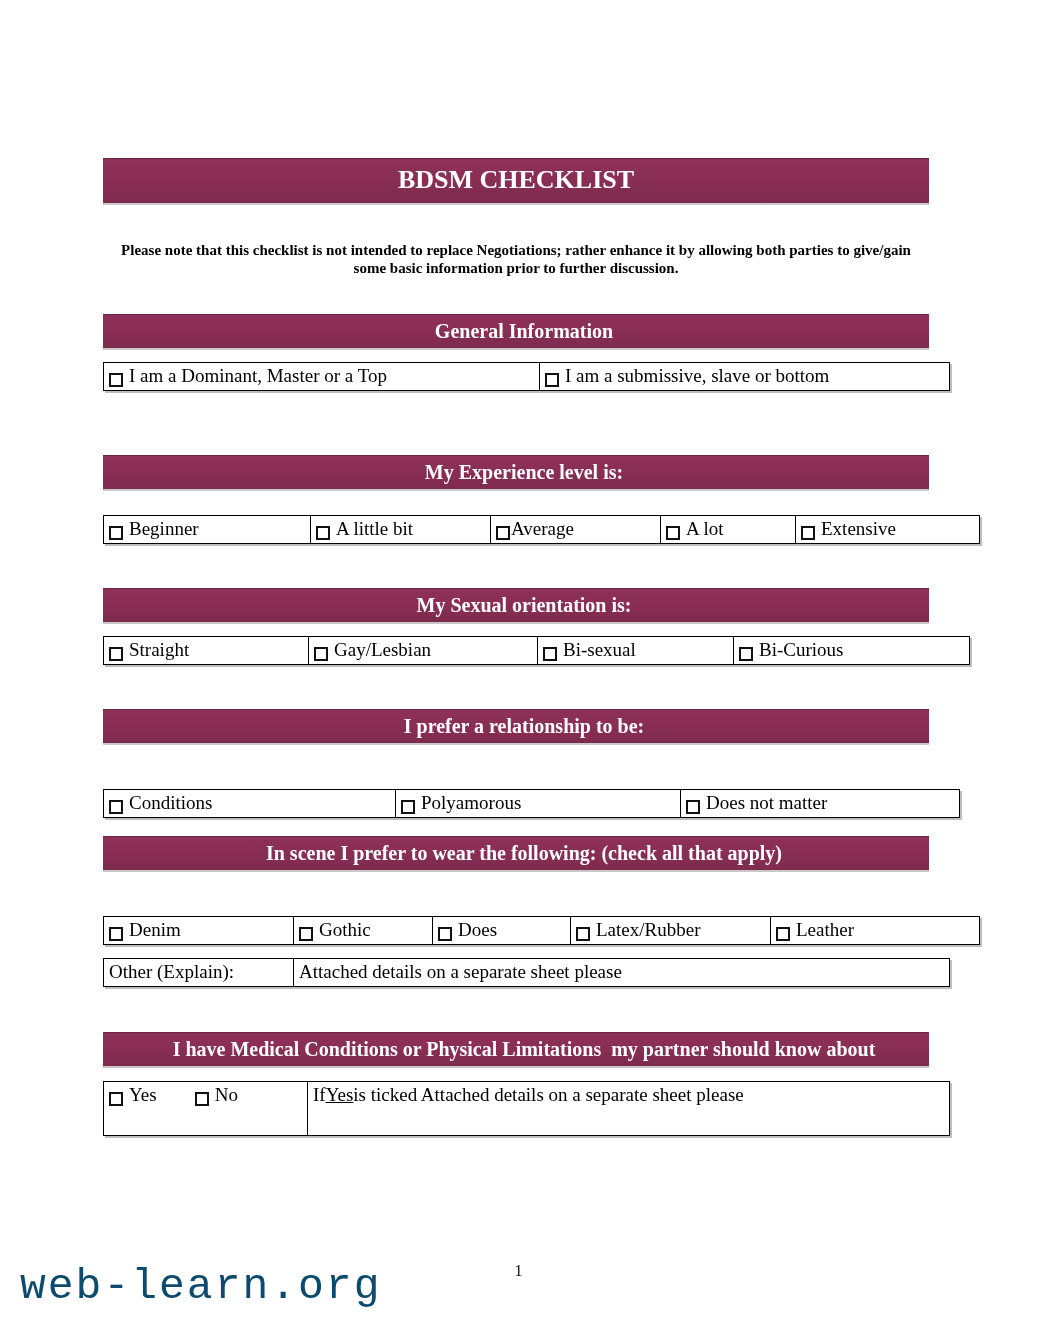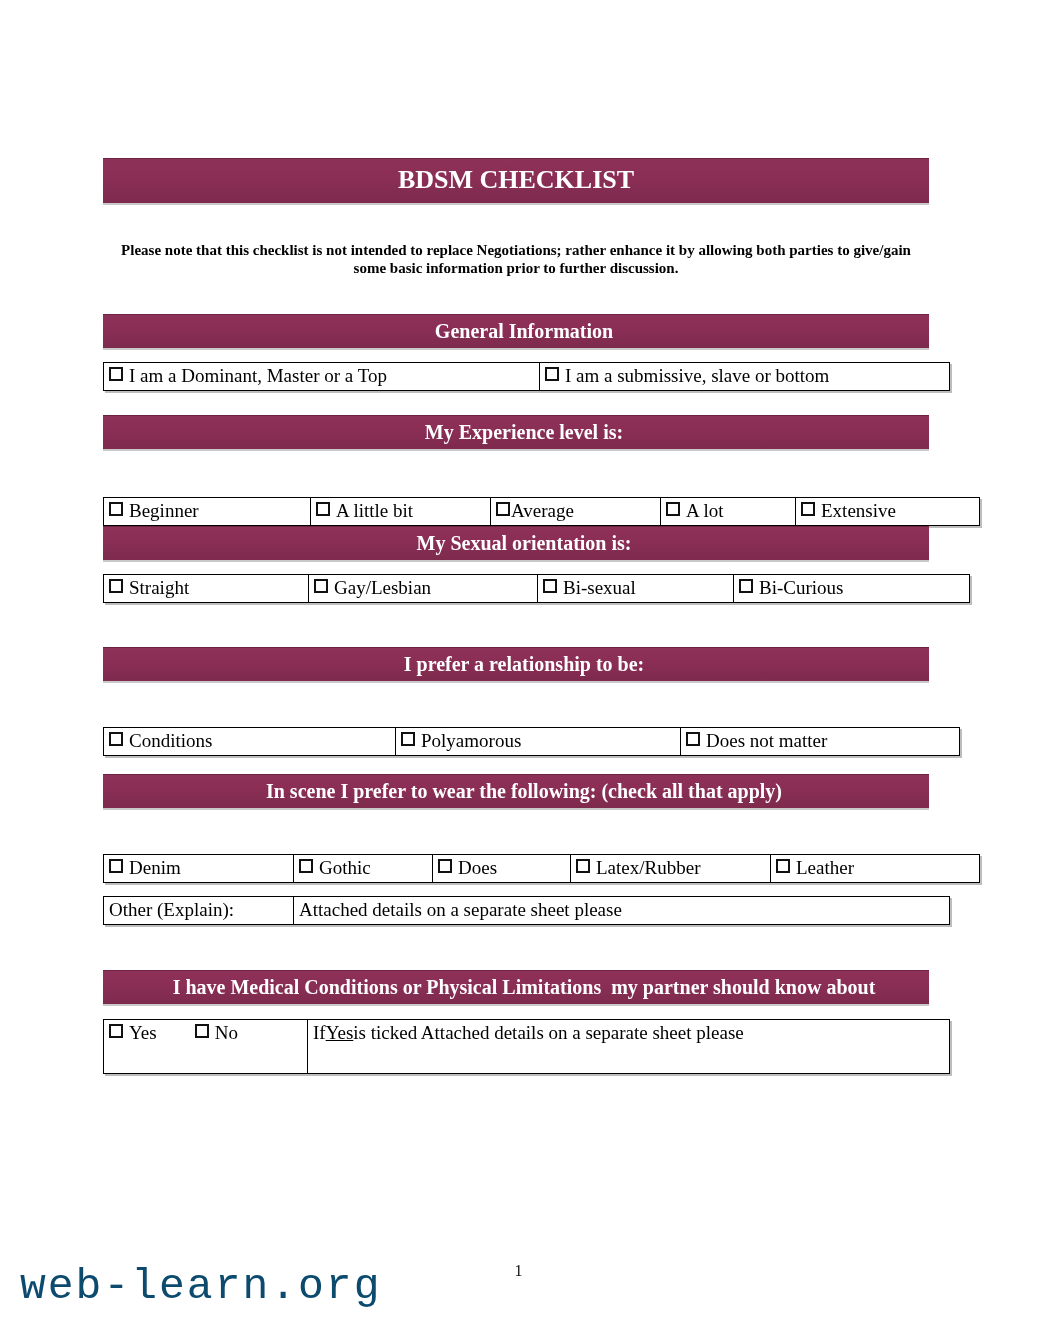"I am a Dominant, Master" .cellrow { align-items: flex-start -> flex-end }
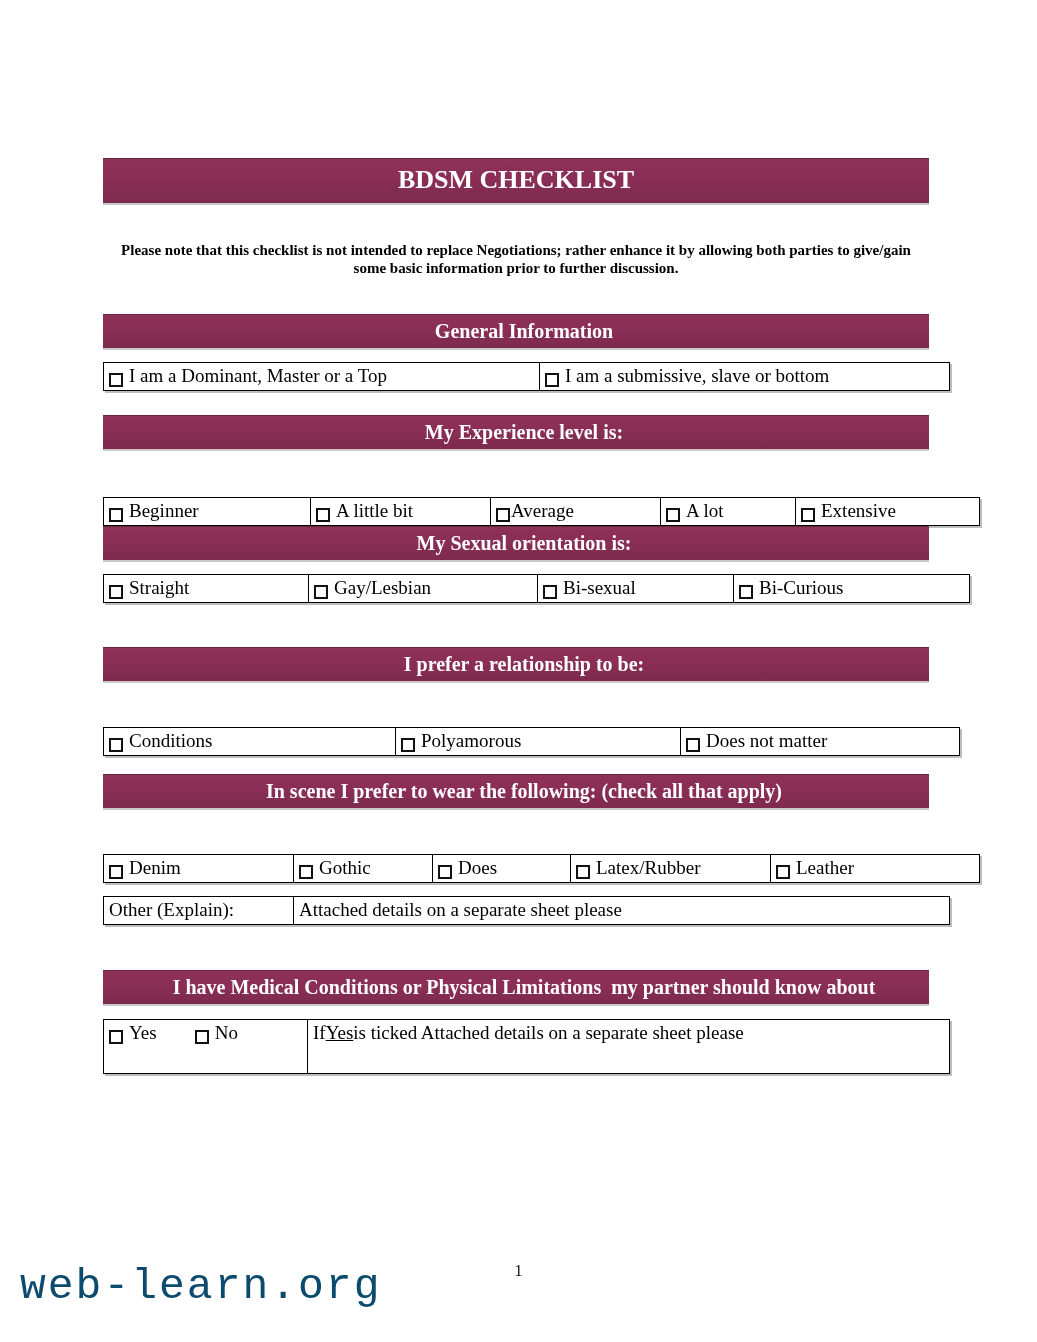"My Experience level is:" div { margin-top: 24px -> 64px }
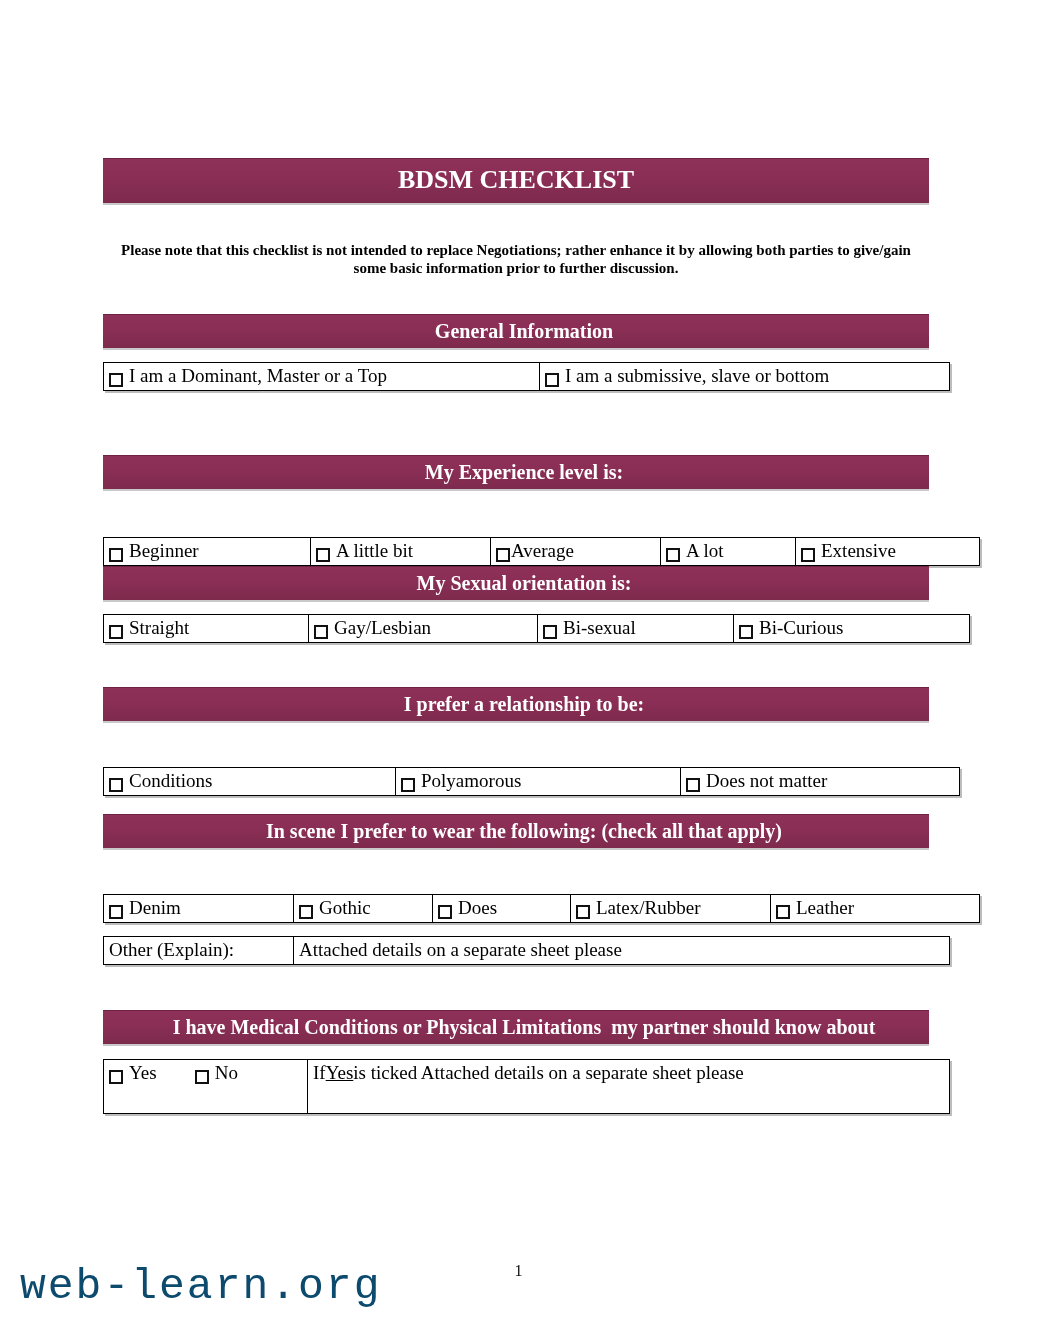"Beginner" div { margin-top: 46px -> 24px }
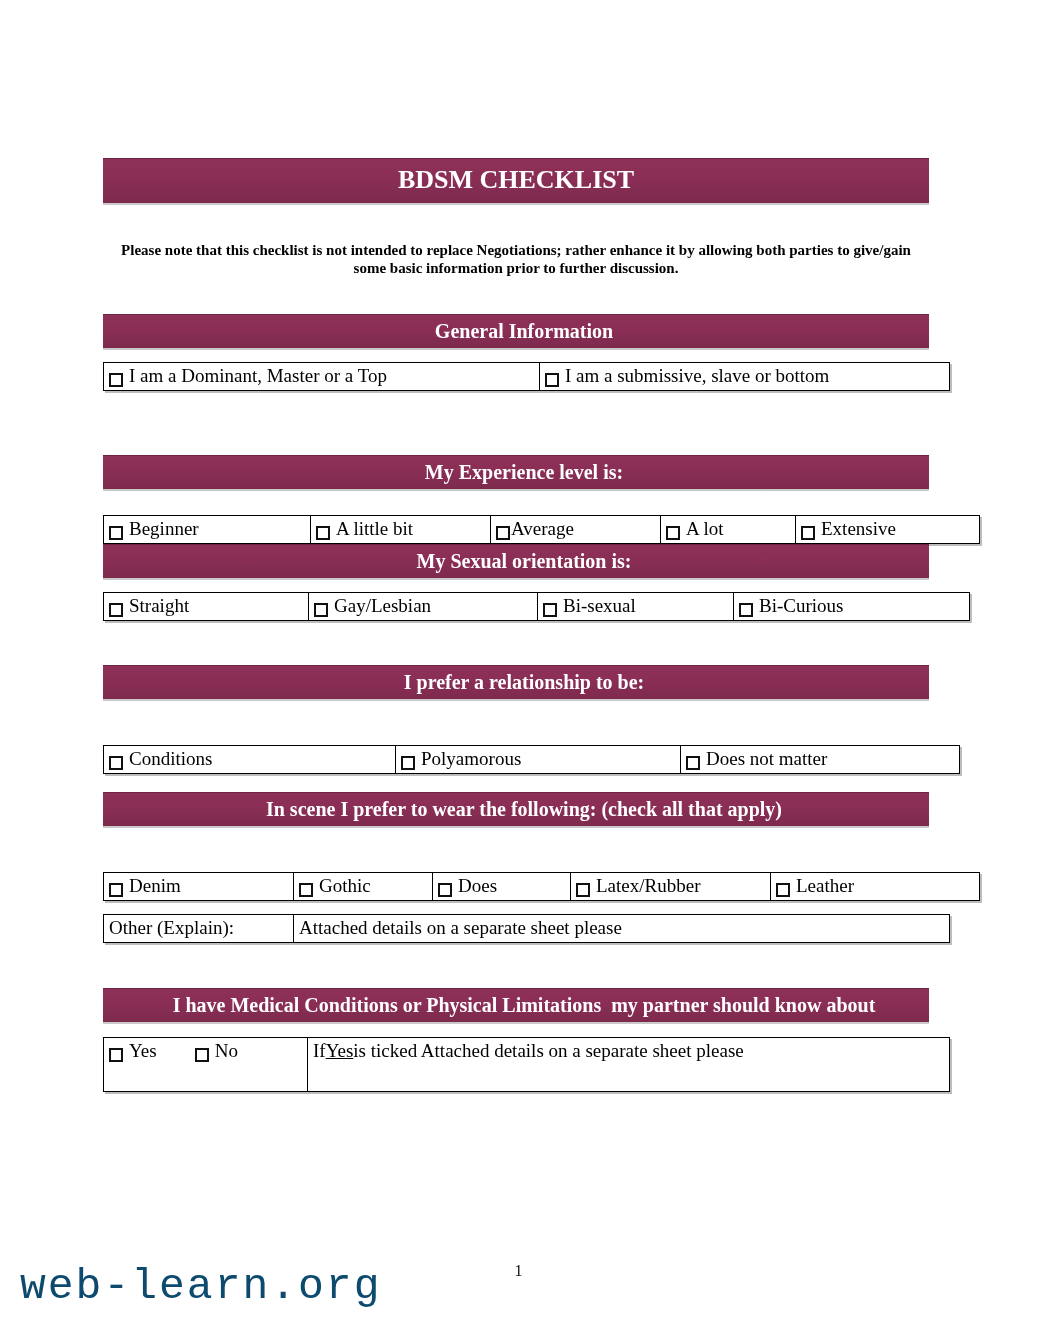"My Sexual orientation is:" div { margin-top: none -> 44px }
